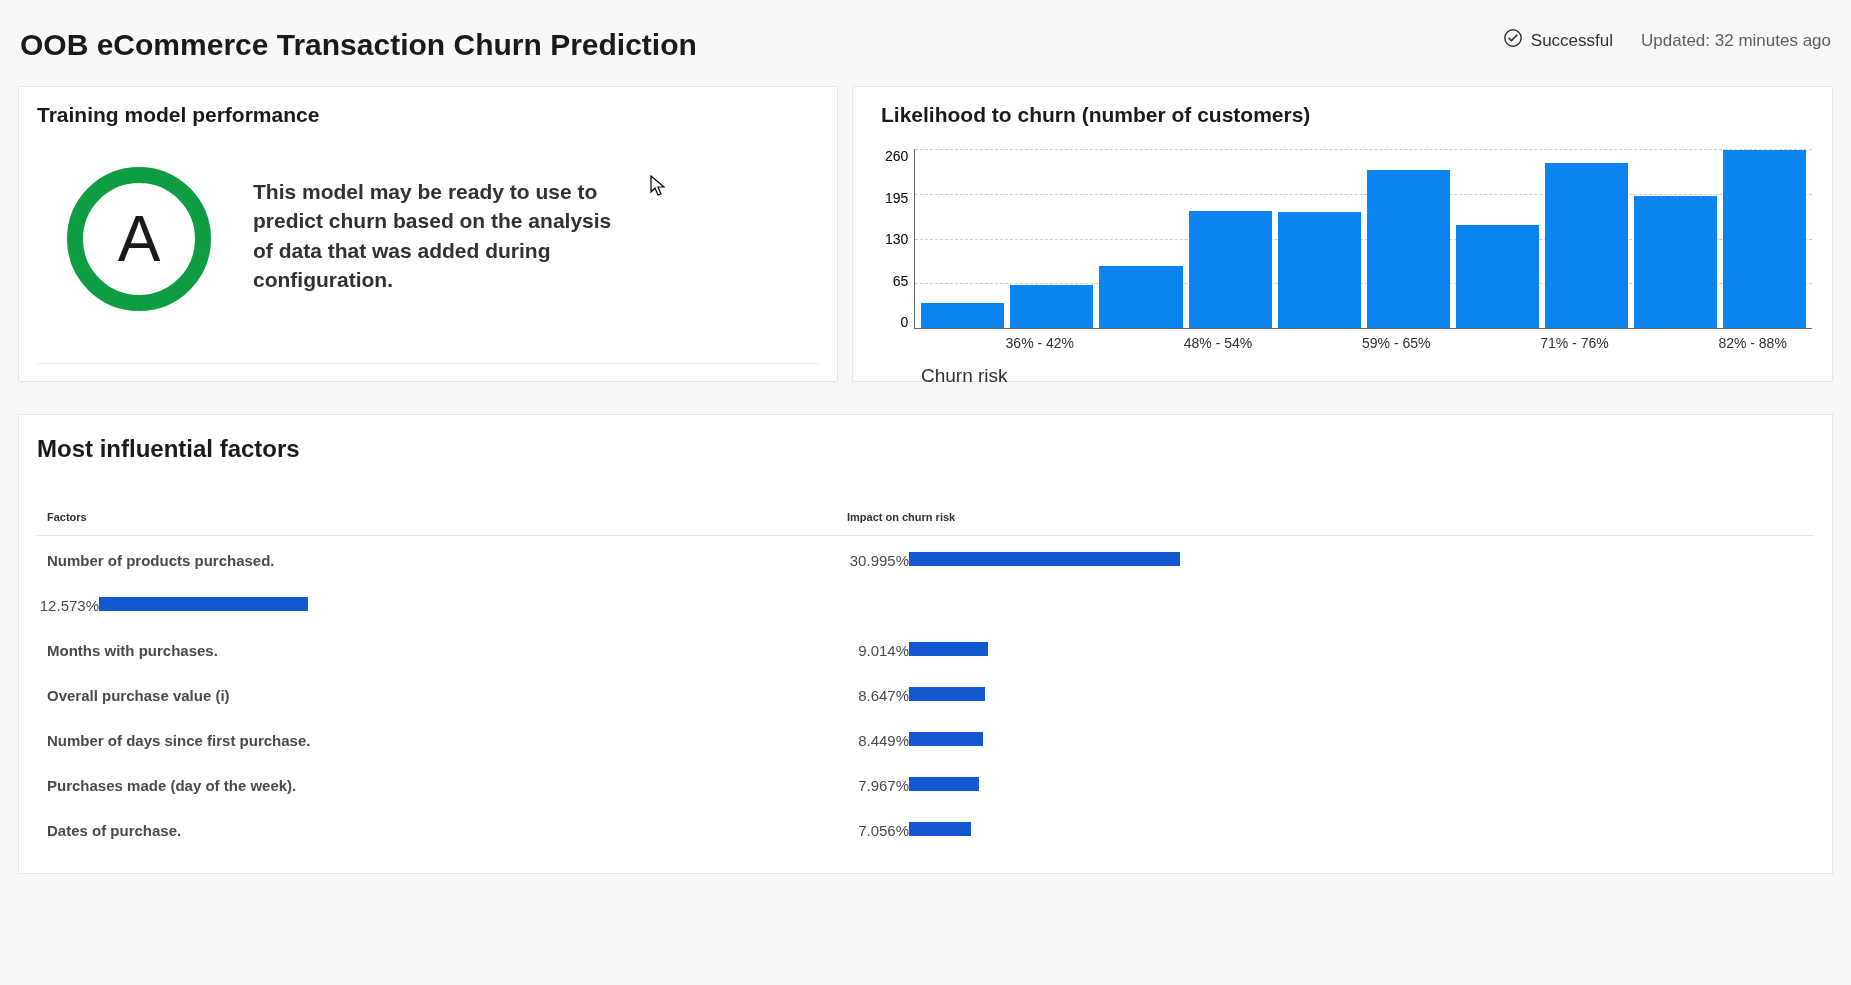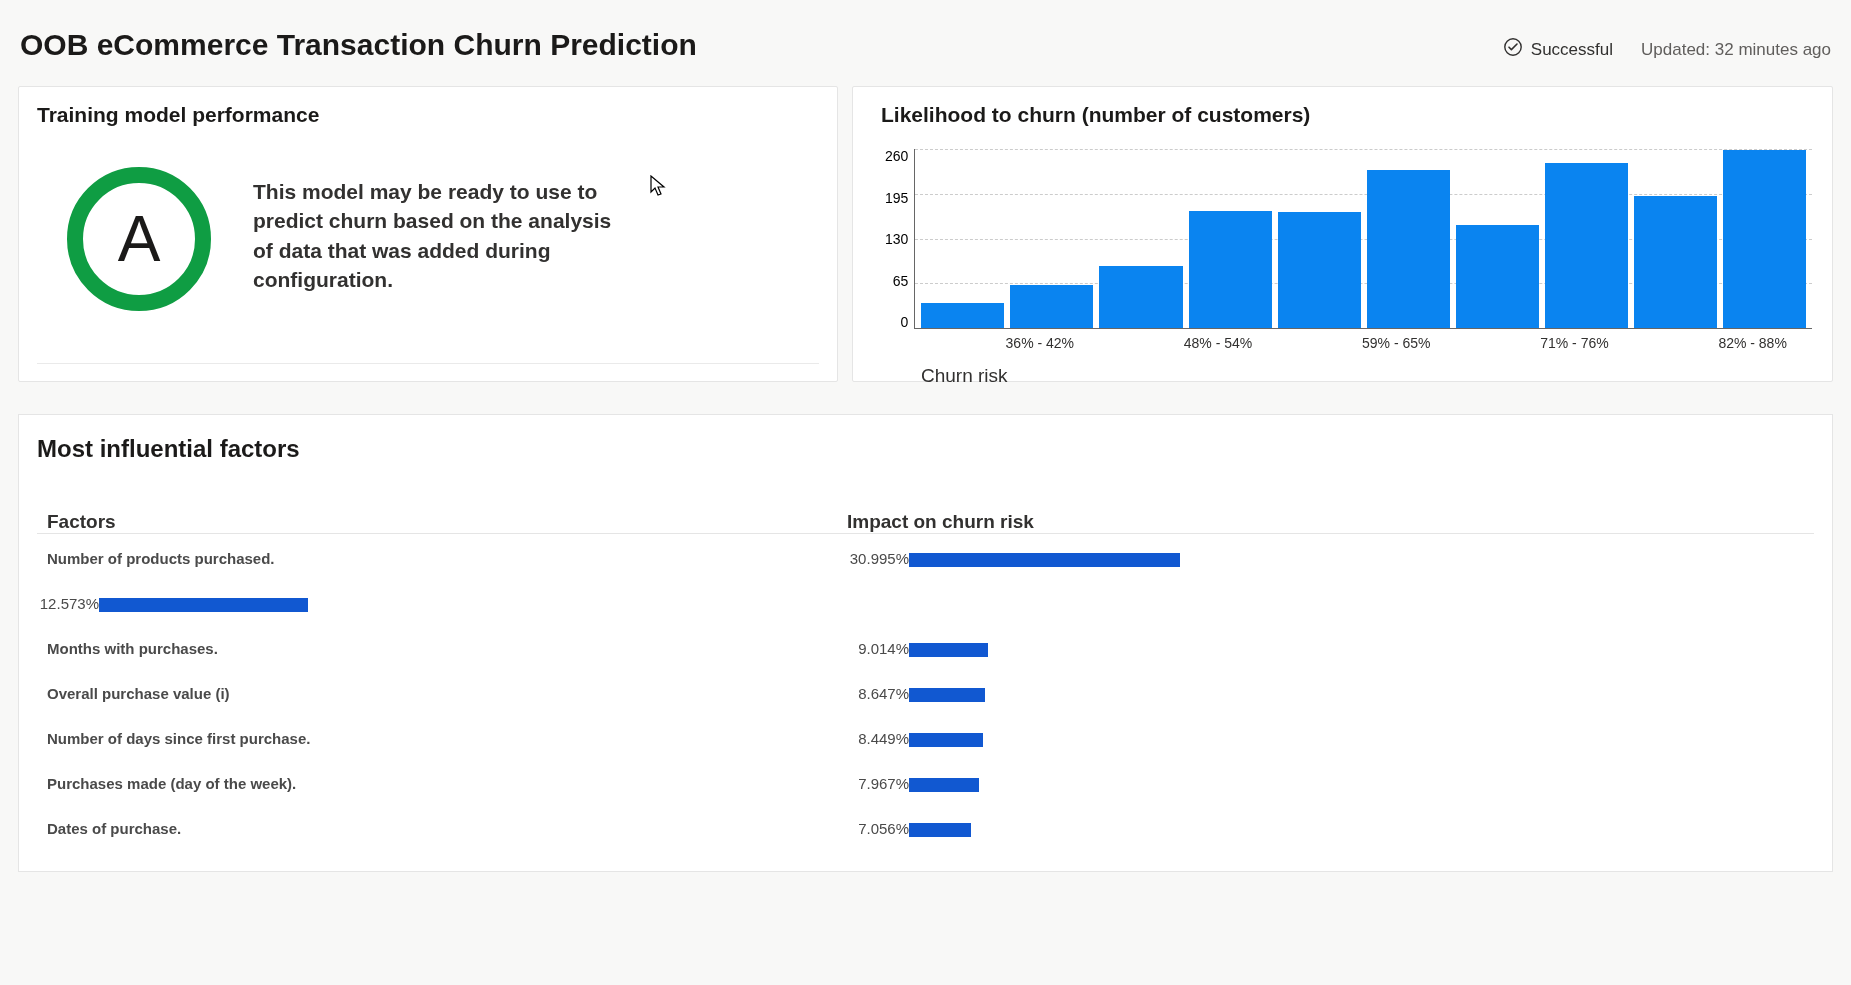"OOB eCommerce Transaction Churn" .header { align-items: flex-end -> flex-start }
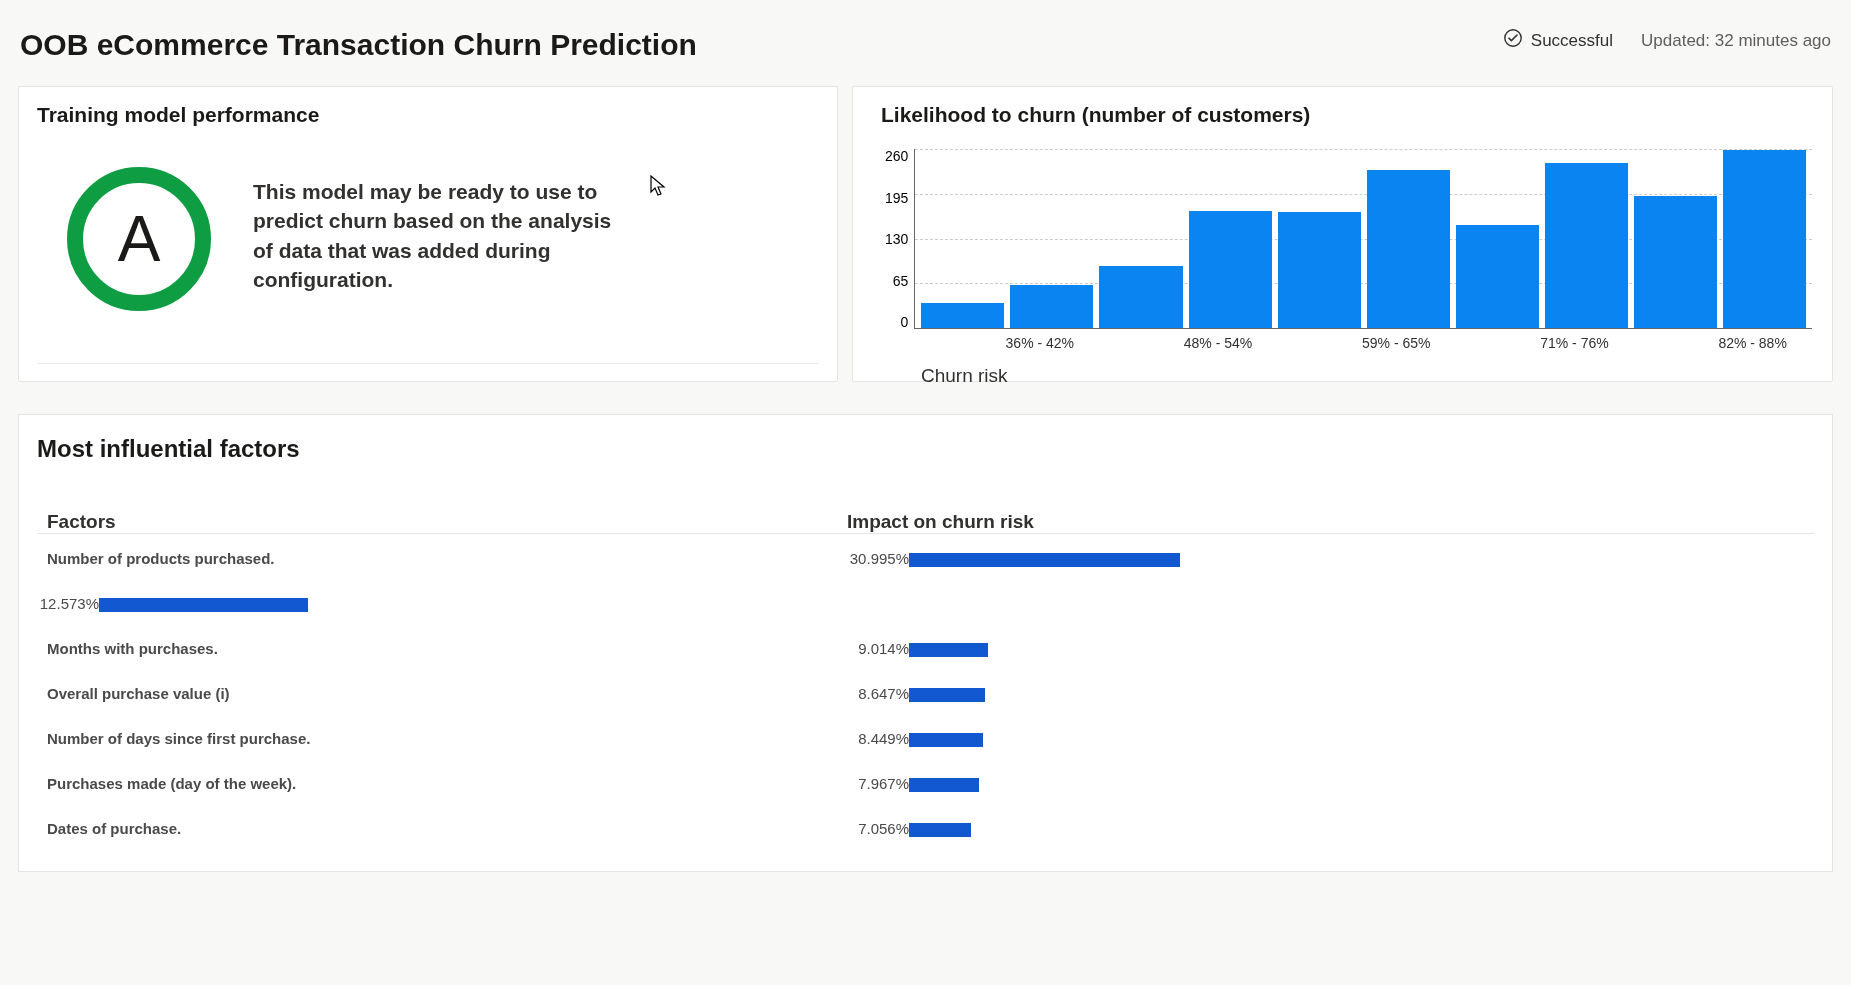"Factors" .factors-head { font-size: 19px -> 11px; padding-bottom: none -> 12px }
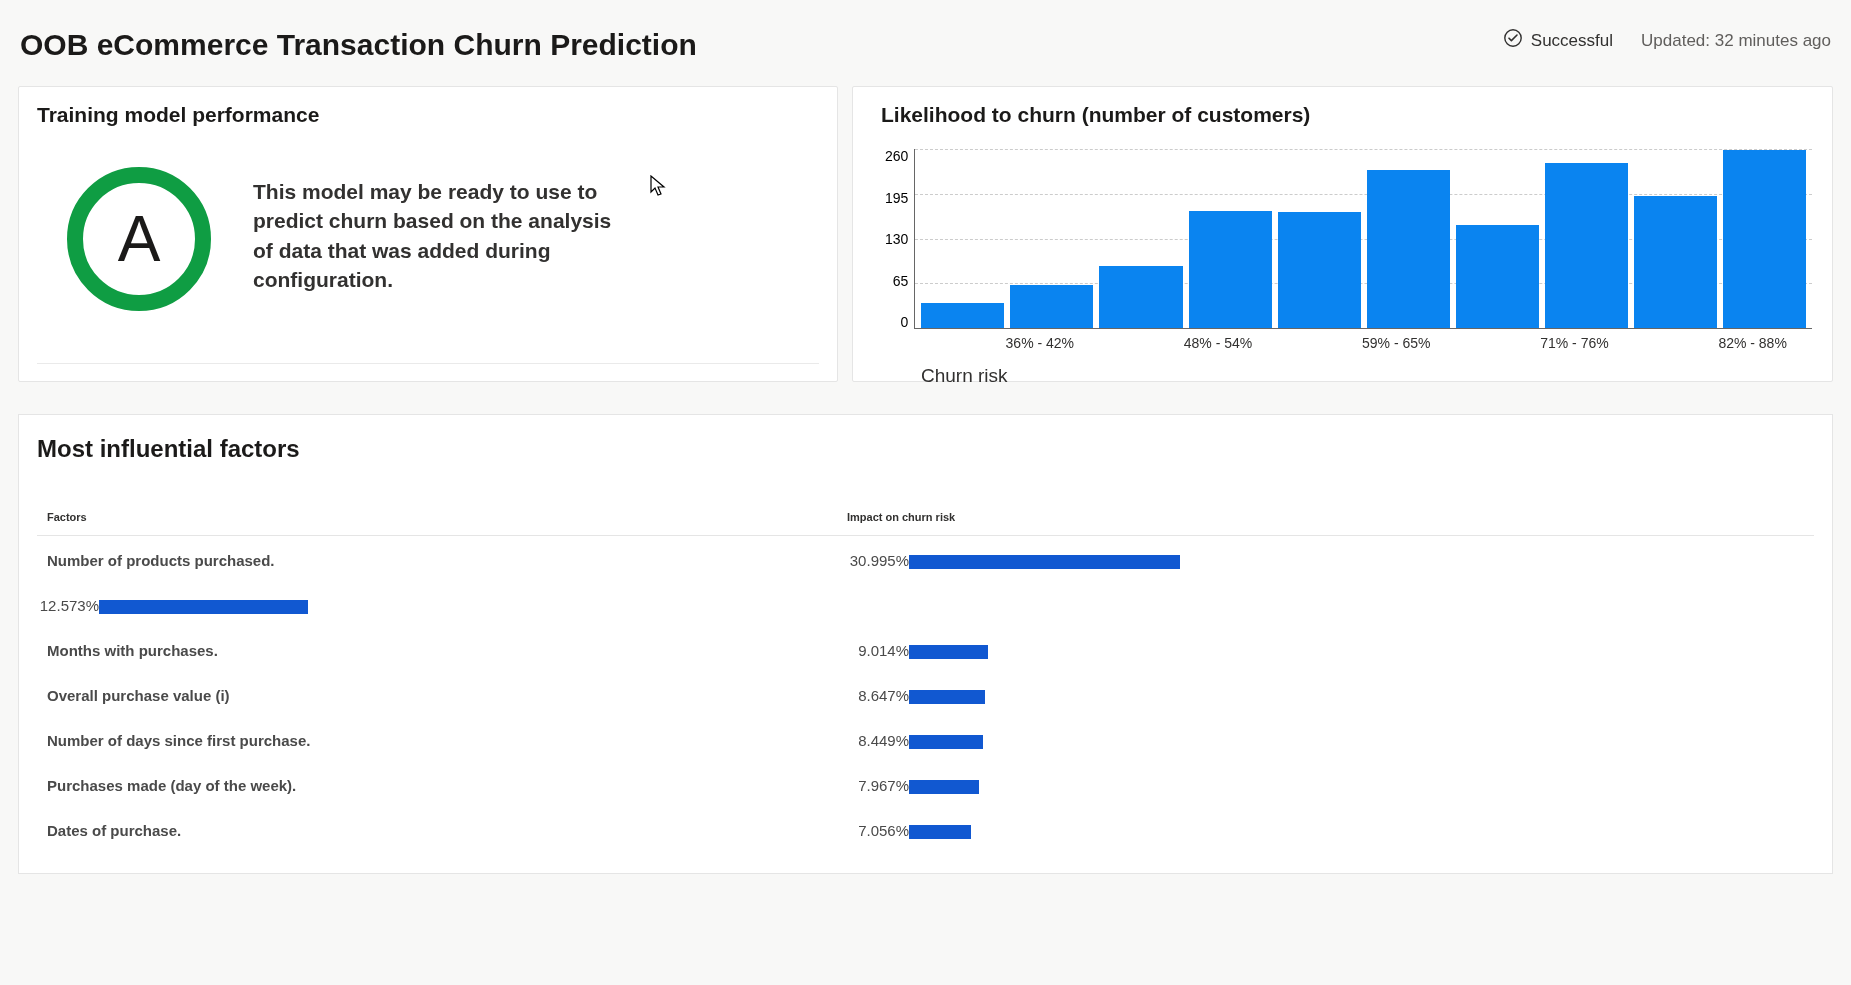"30.995%" .impact-cell { align-items: flex-end -> flex-start }
